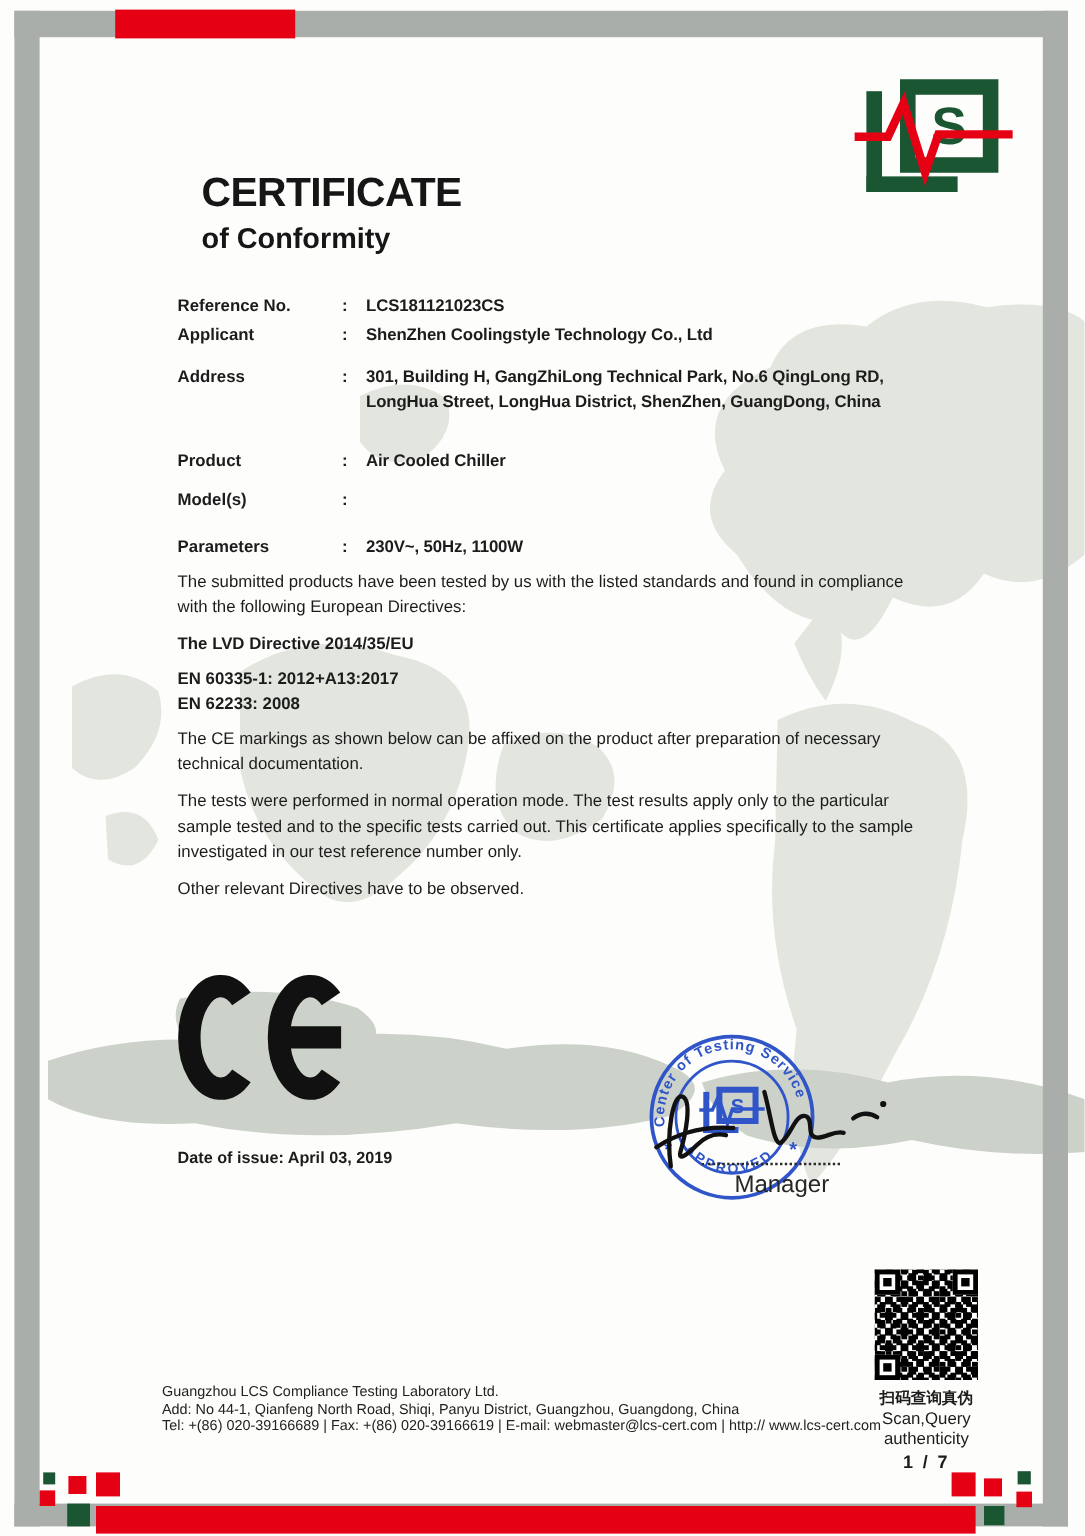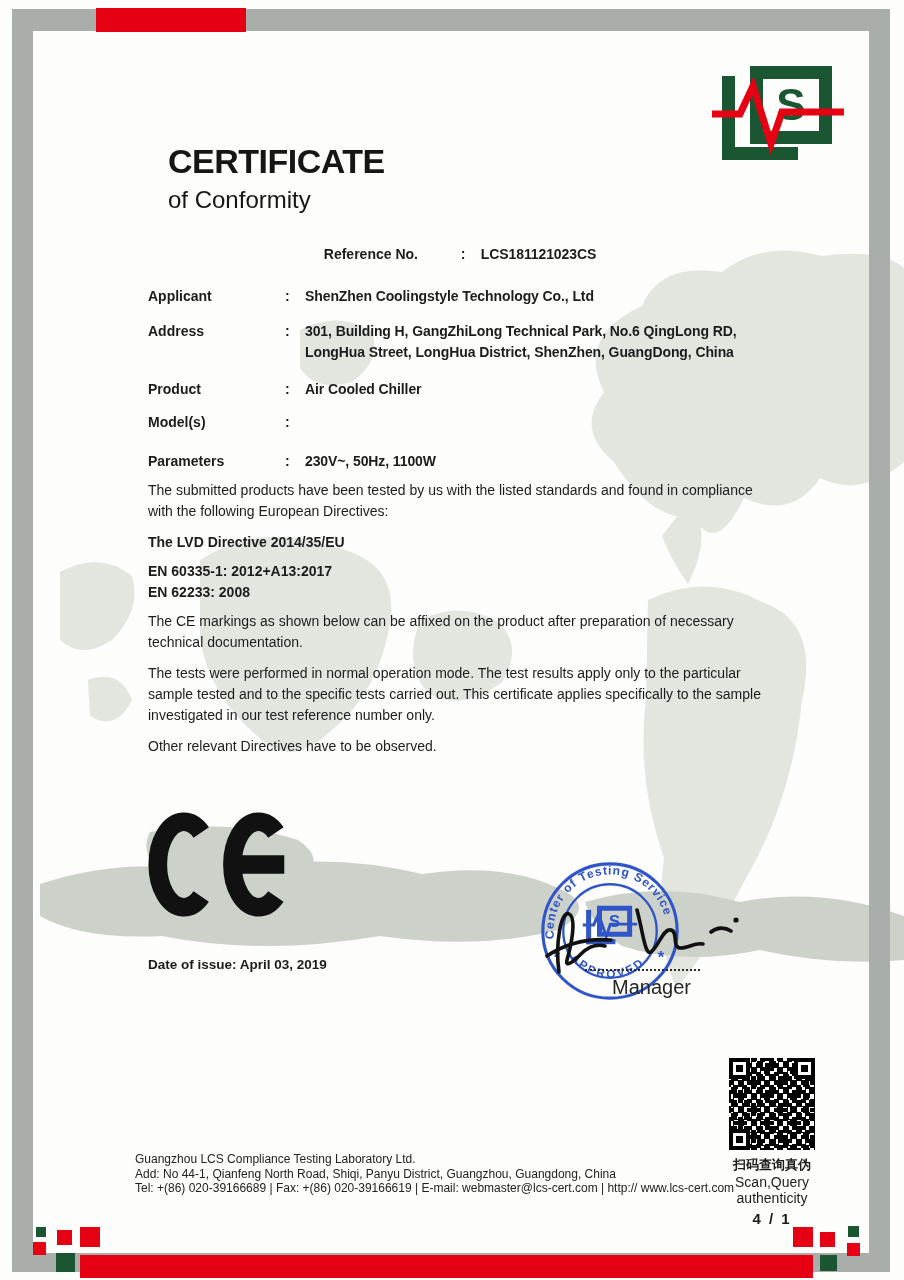"of Conformity" .title-sub { font-weight: normal -> bold }
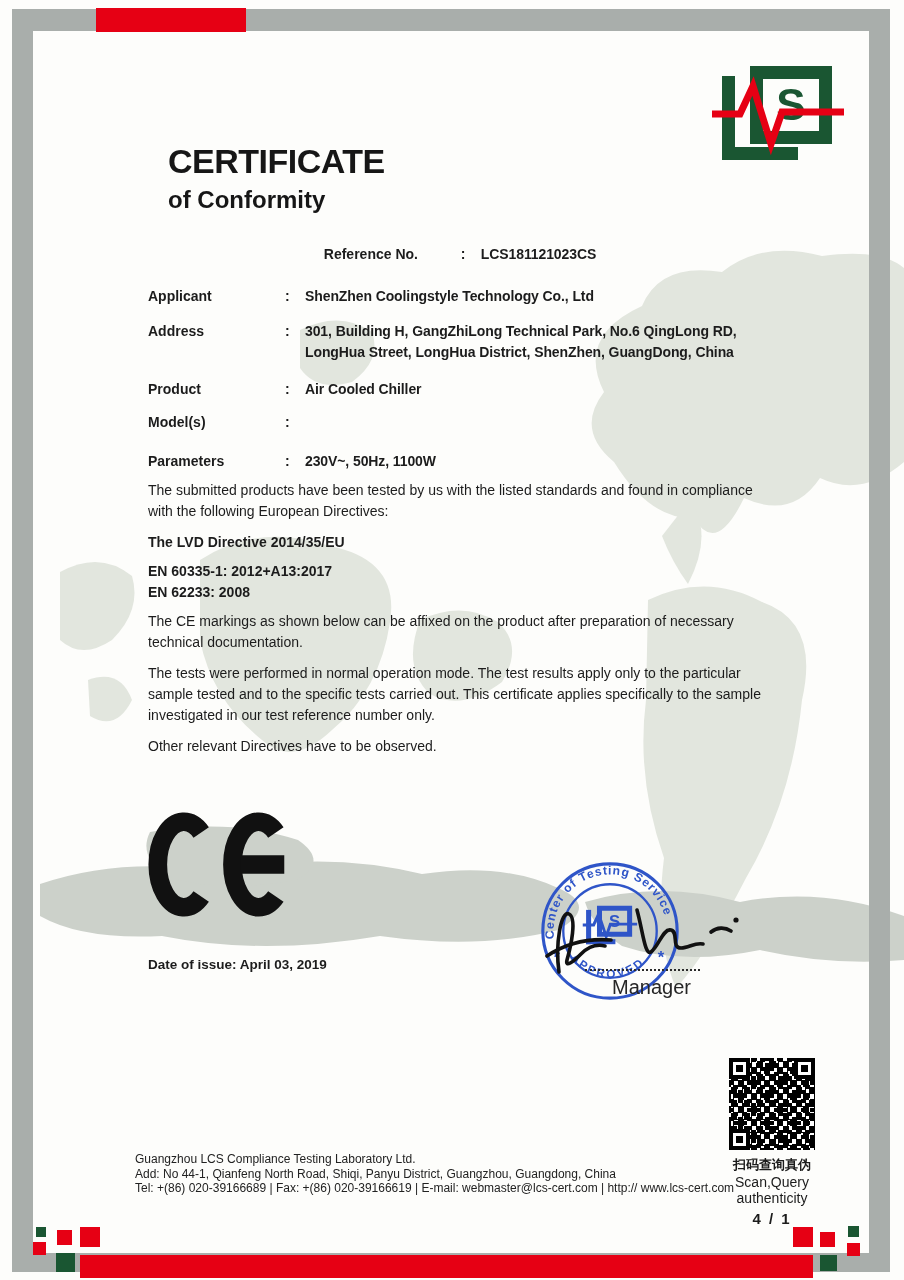"Reference No." .mb17 { justify-content: center -> none; margin-bottom: 21px -> 3px }
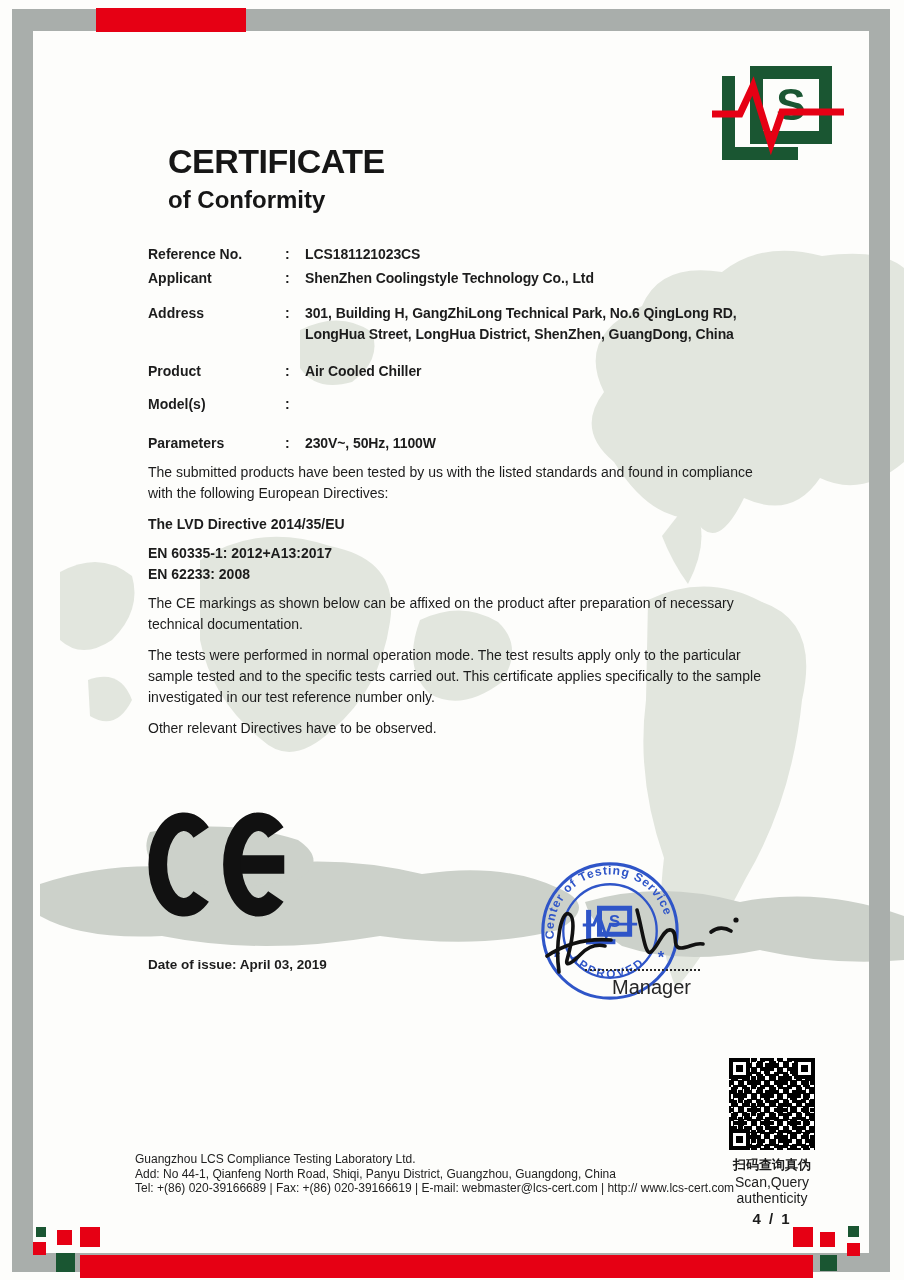"Address" .mb13 { margin-bottom: 16px -> 28px }
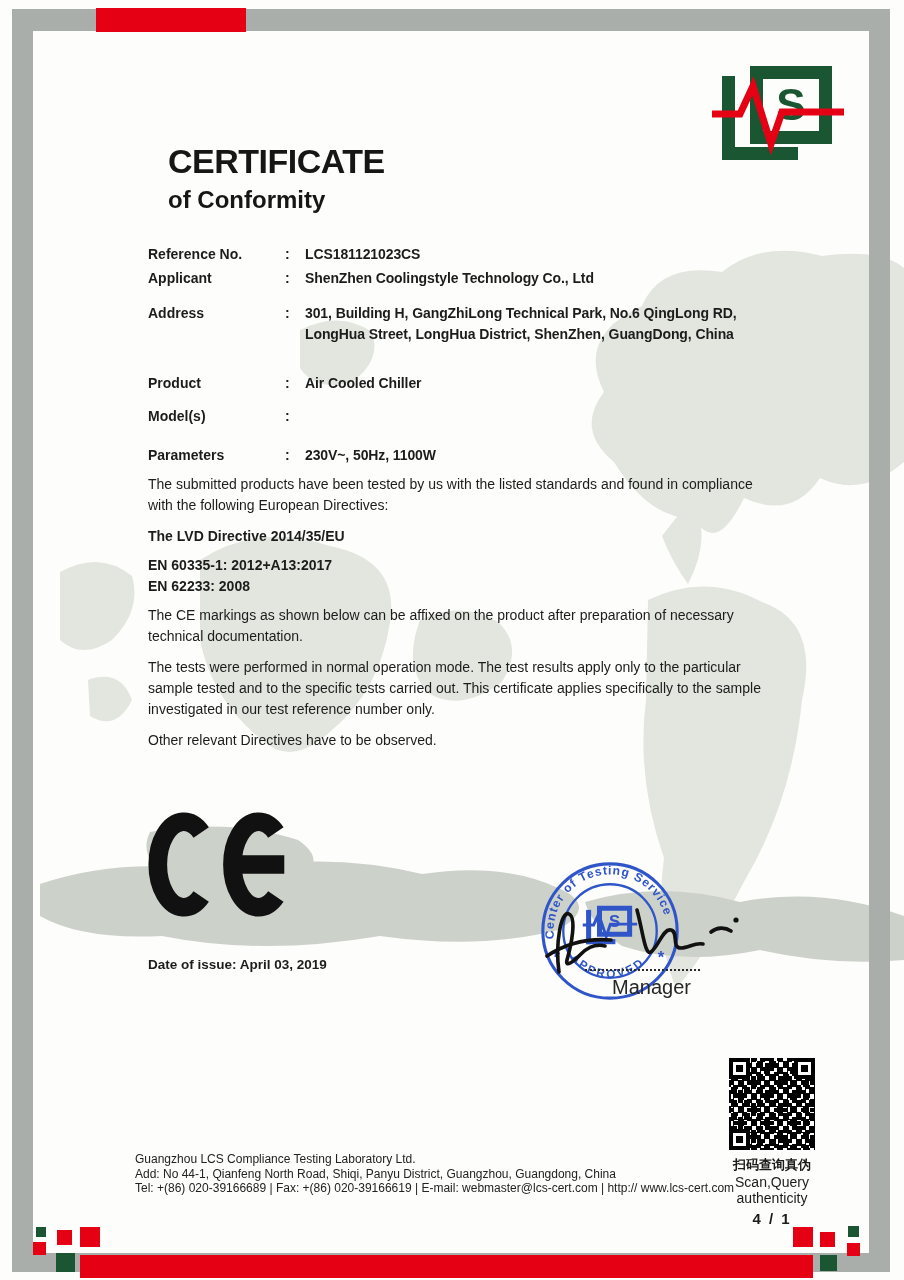"4 / 1" div.qr-page { text: 4 / 1 -> 1 / 7 }
